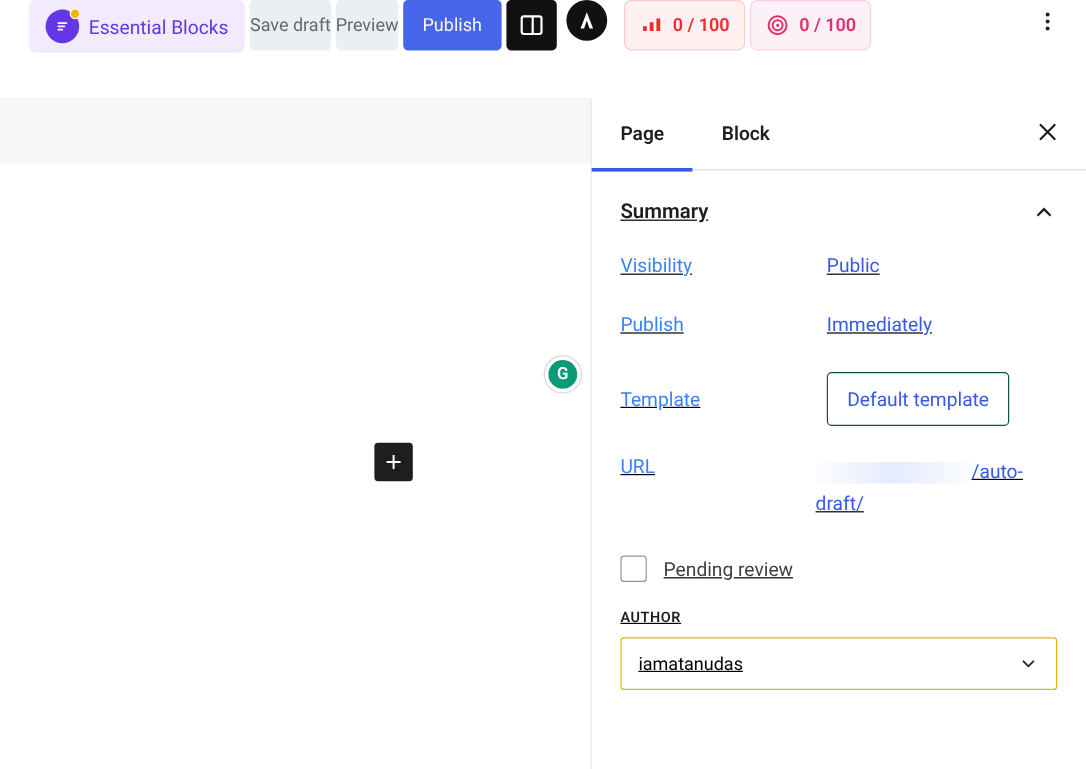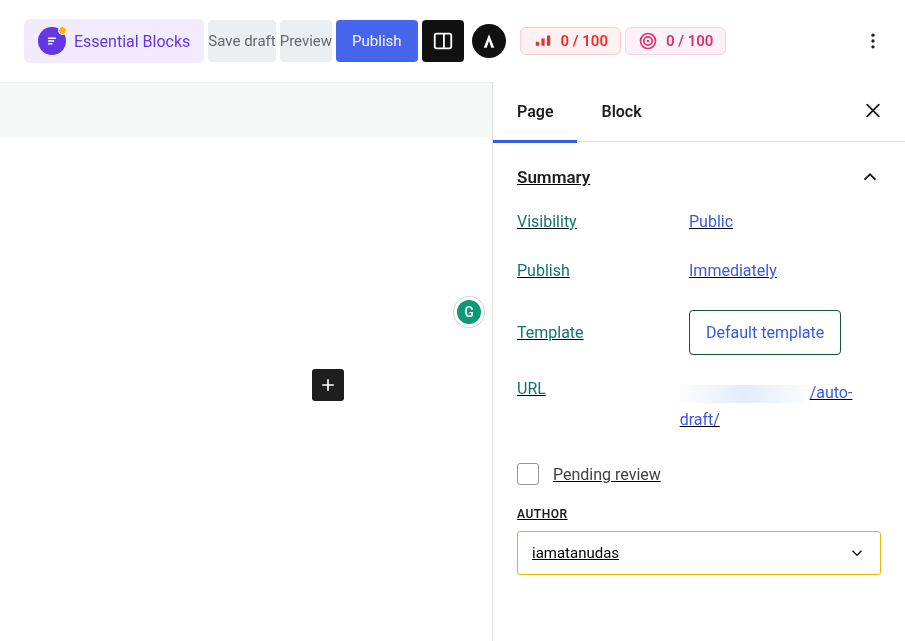"Essential Blocks" .top-toolbar { align-items: center -> flex-start }
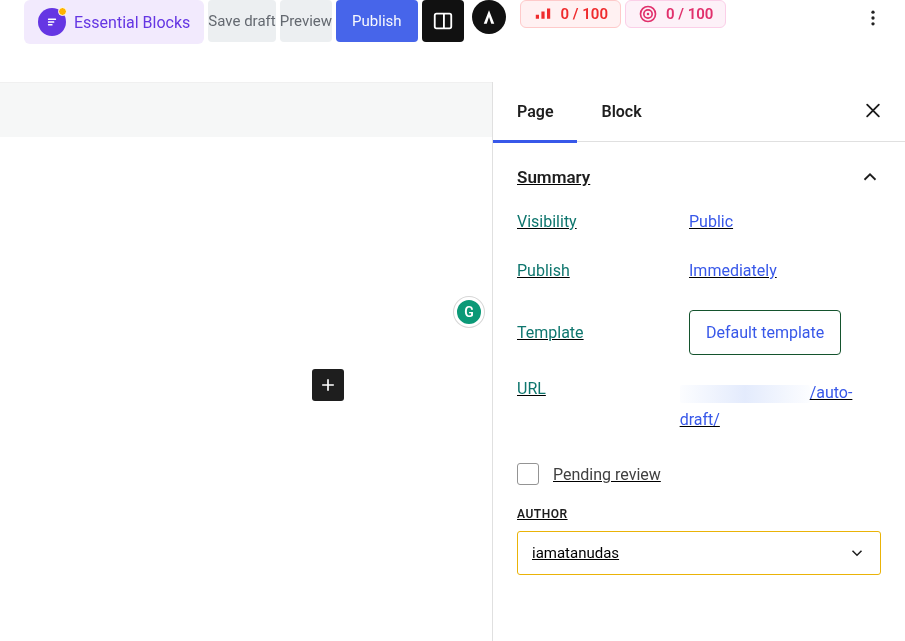"0 / 100" .score-badge { height: 28px -> 42px }
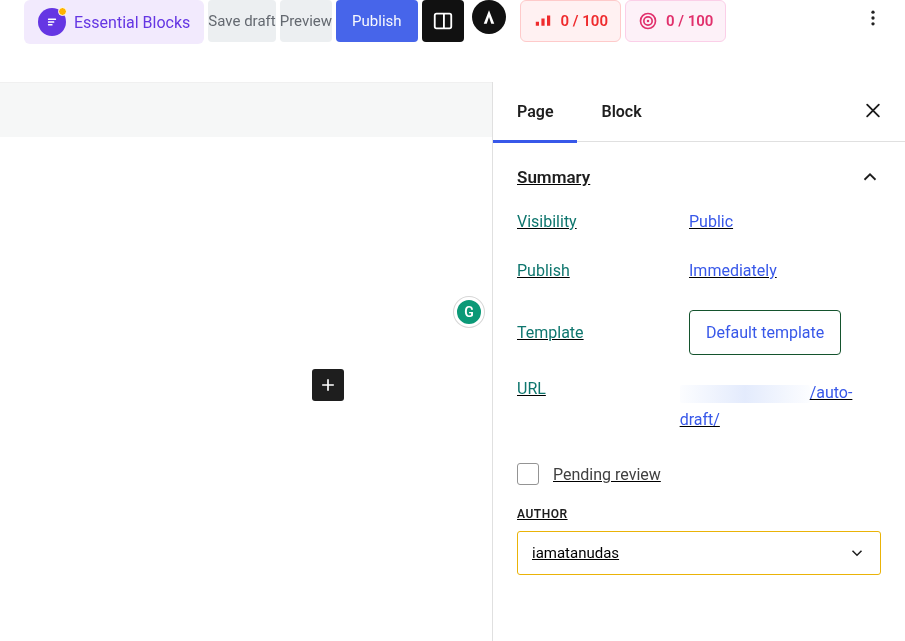"Visibility" .row-label { color: #0f766e -> #3b82f6 }
